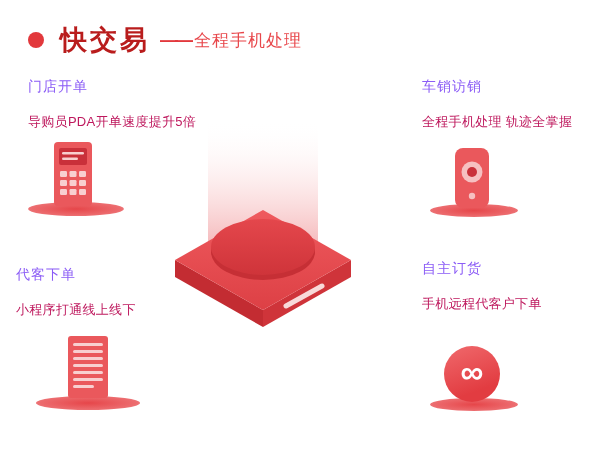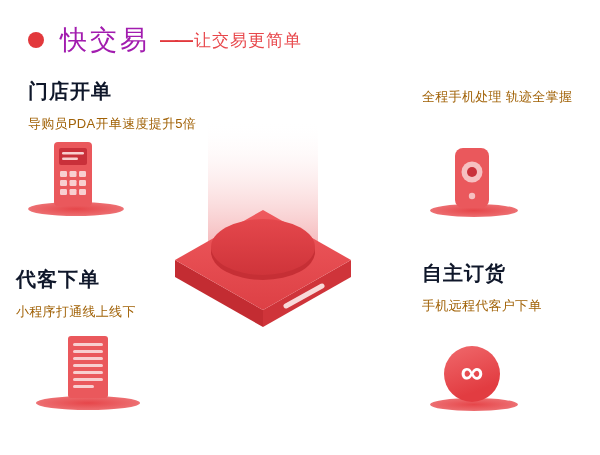"快交易" .hdr-title { color: #a21caf -> #b91c1c; font-weight: normal -> bold }
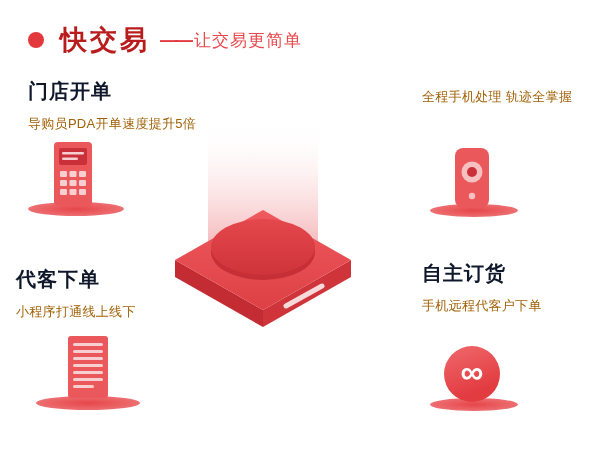"让交易更简单" span.hdr-sub { text: 让交易更简单 -> 全程手机处理 }
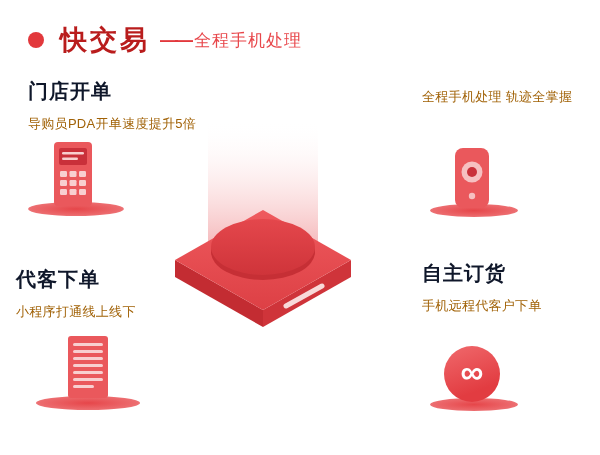"门店开单" .f-title { color: #0f172a -> #8b5cf6; font-size: 20px -> 14px; font-weight: bold -> normal }
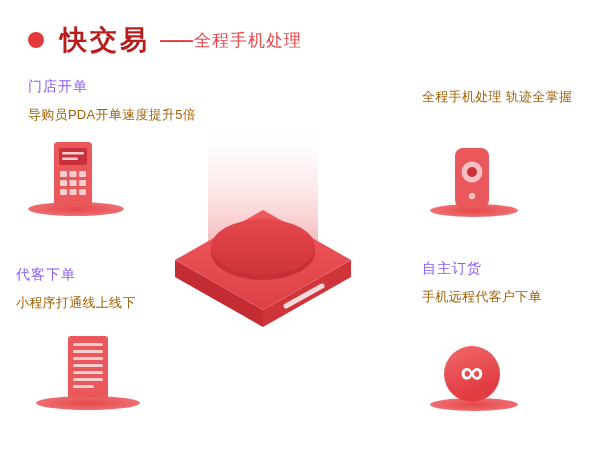"车销访销" div.f-title { html: none -> <div>车销访销</div> }
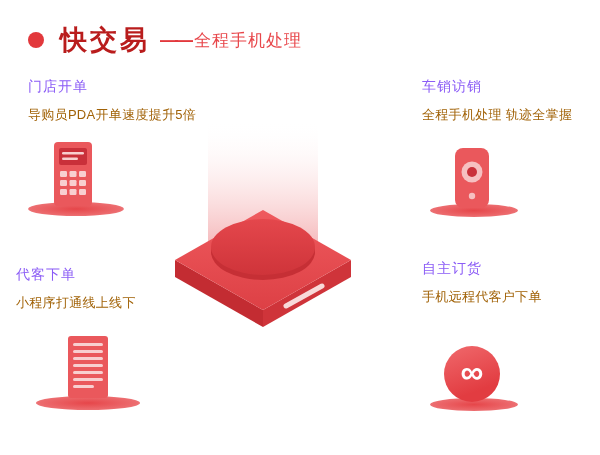"导购员PDA开单速度提升5倍" .f-desc { color: #a16207 -> #be185d; margin-top: 10px -> 17px }
